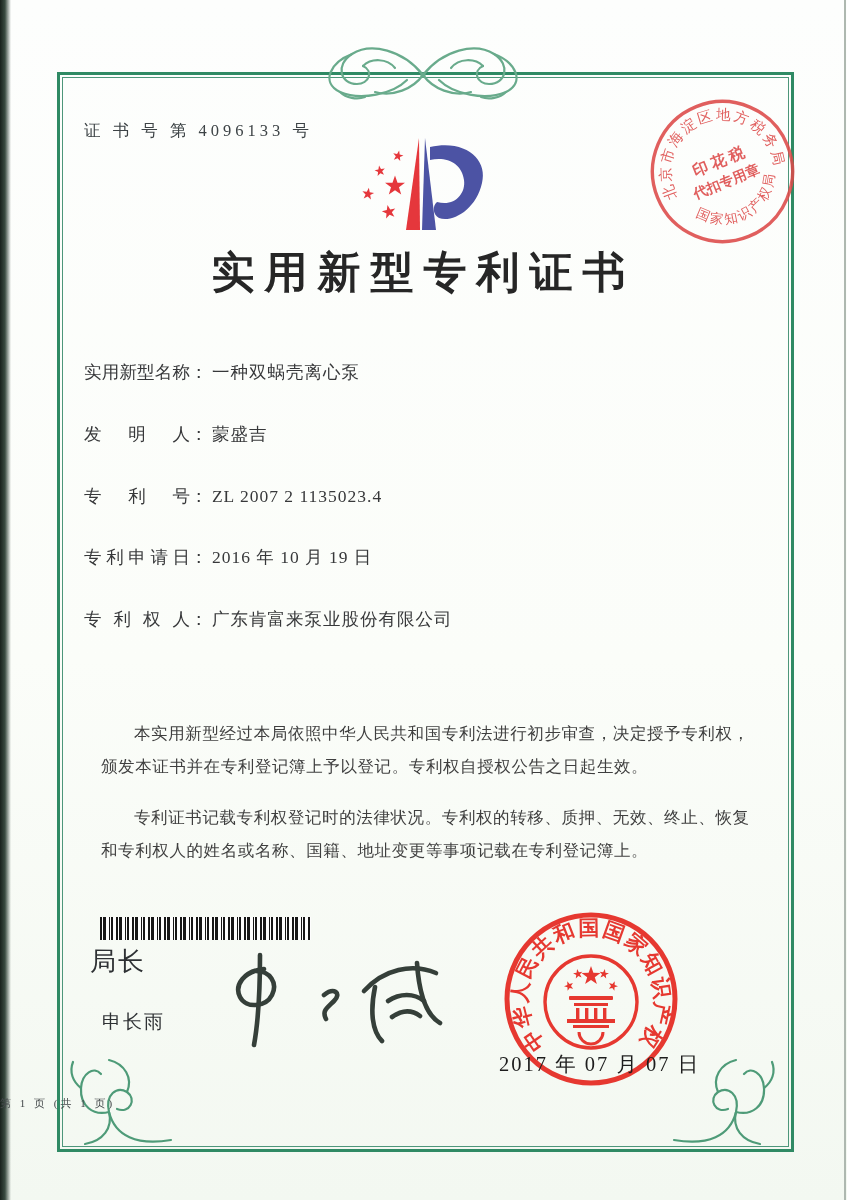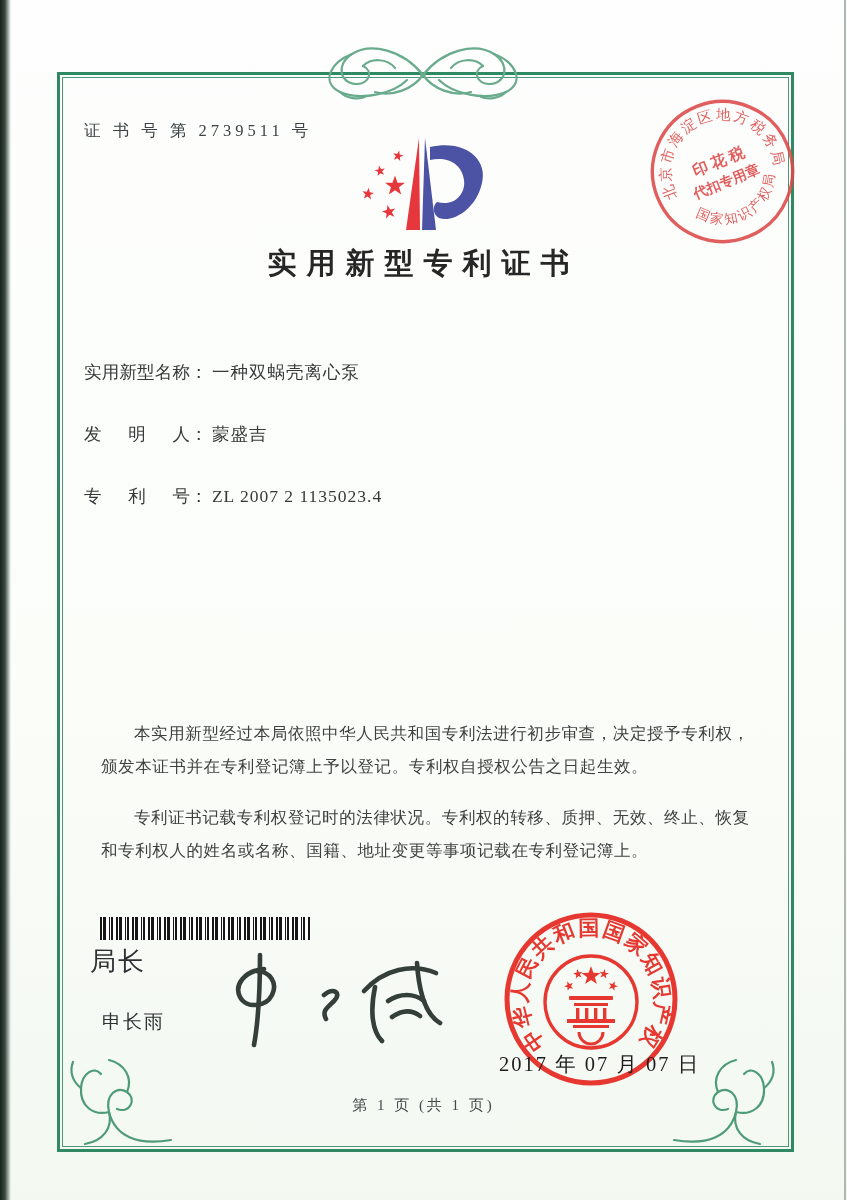"证 书 号 第 2739511" div.cert-number { text: 2739511 -> 4096133 }
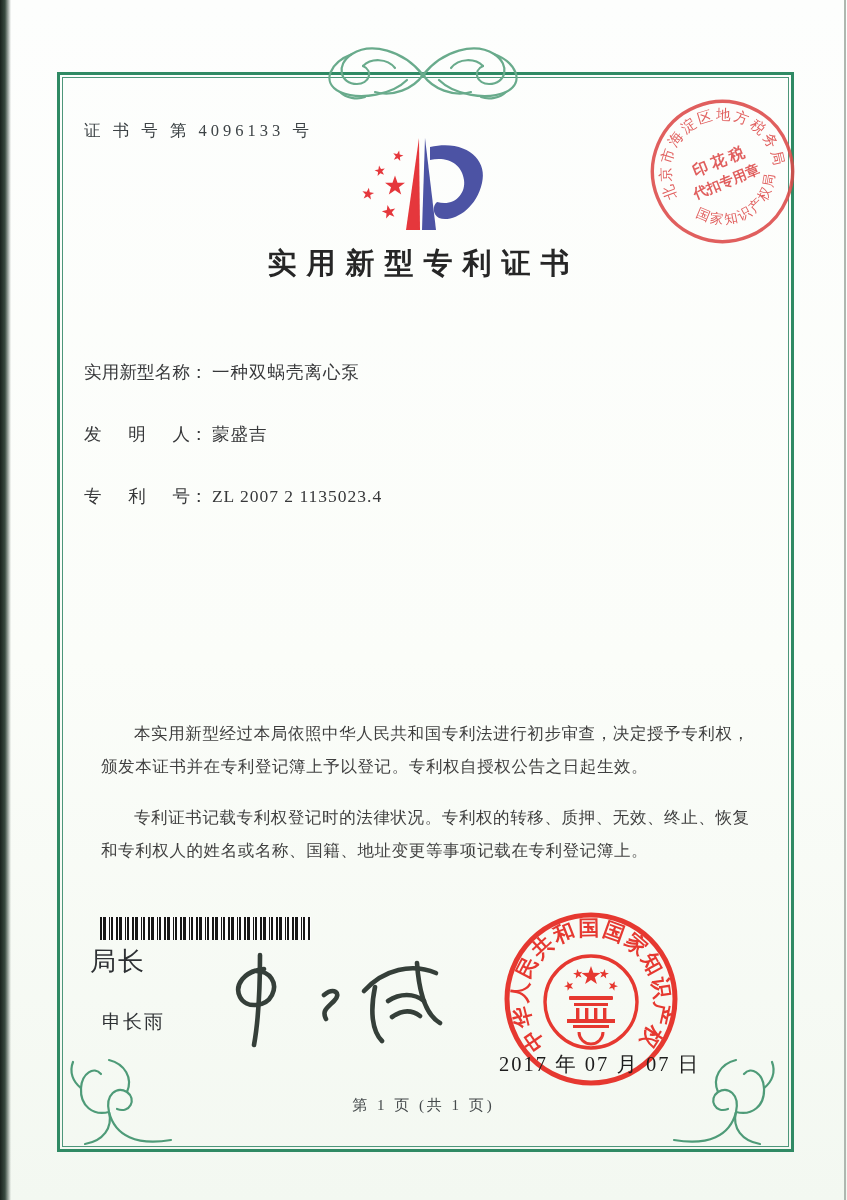"实用新型专利证书" .title { font-size: 29px -> 43px }
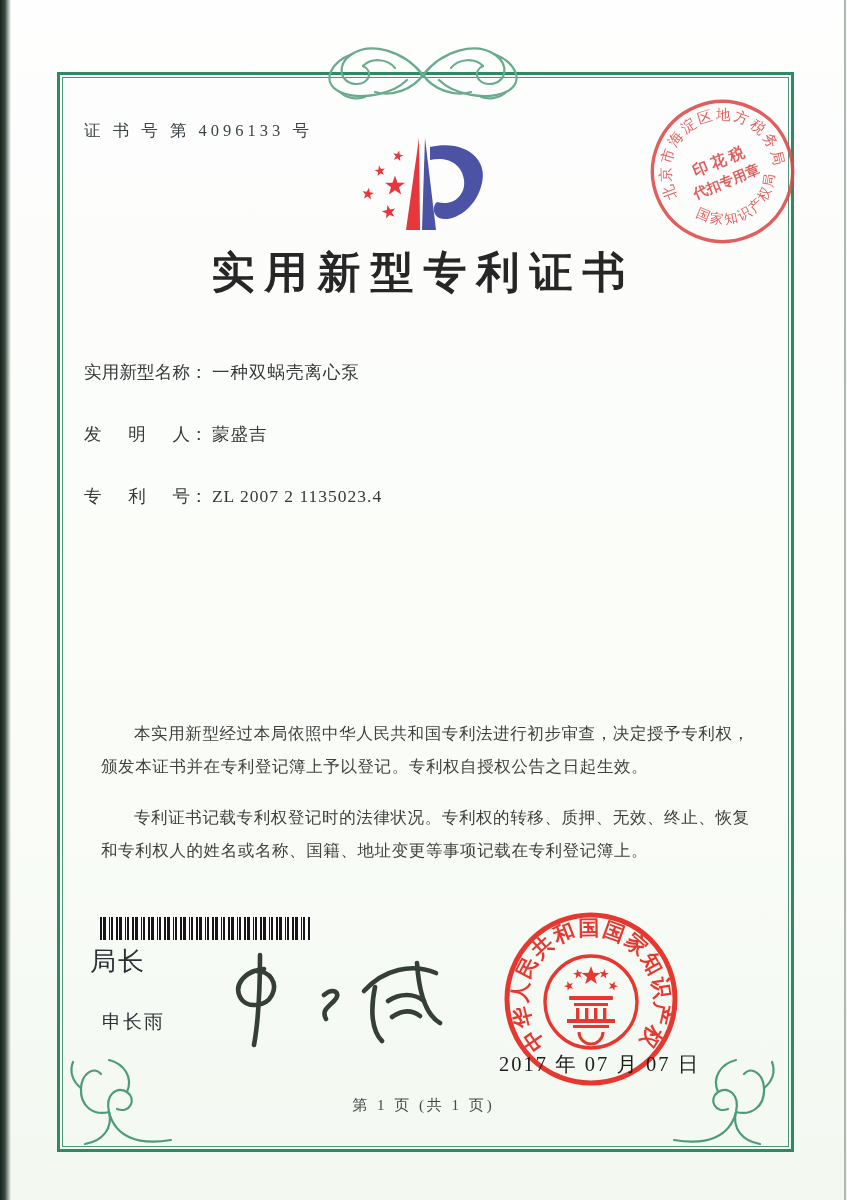"专利申请日： 2016 年 10 月" div.field-row { html: none -> <div> <span><span>专利申请日</span><span>：</span></span> <span>2016 年 10 月 19 日</span> </div> }
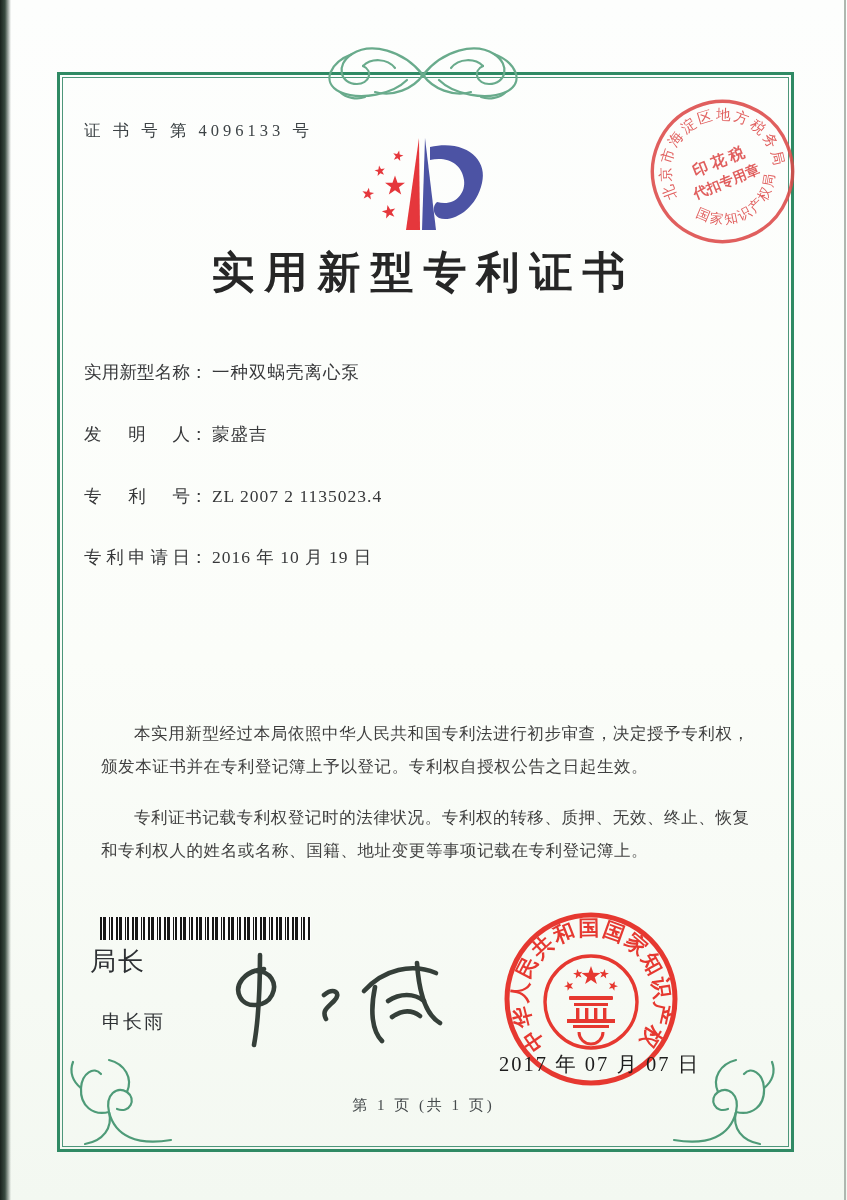"专利权人： 广东肯富来泵业股份有限公司" div.field-row { html: none -> <div> <span><span>专利权人</span><span>：</span></span> <span>广东肯富来泵业股份有限公司</span> </div> }
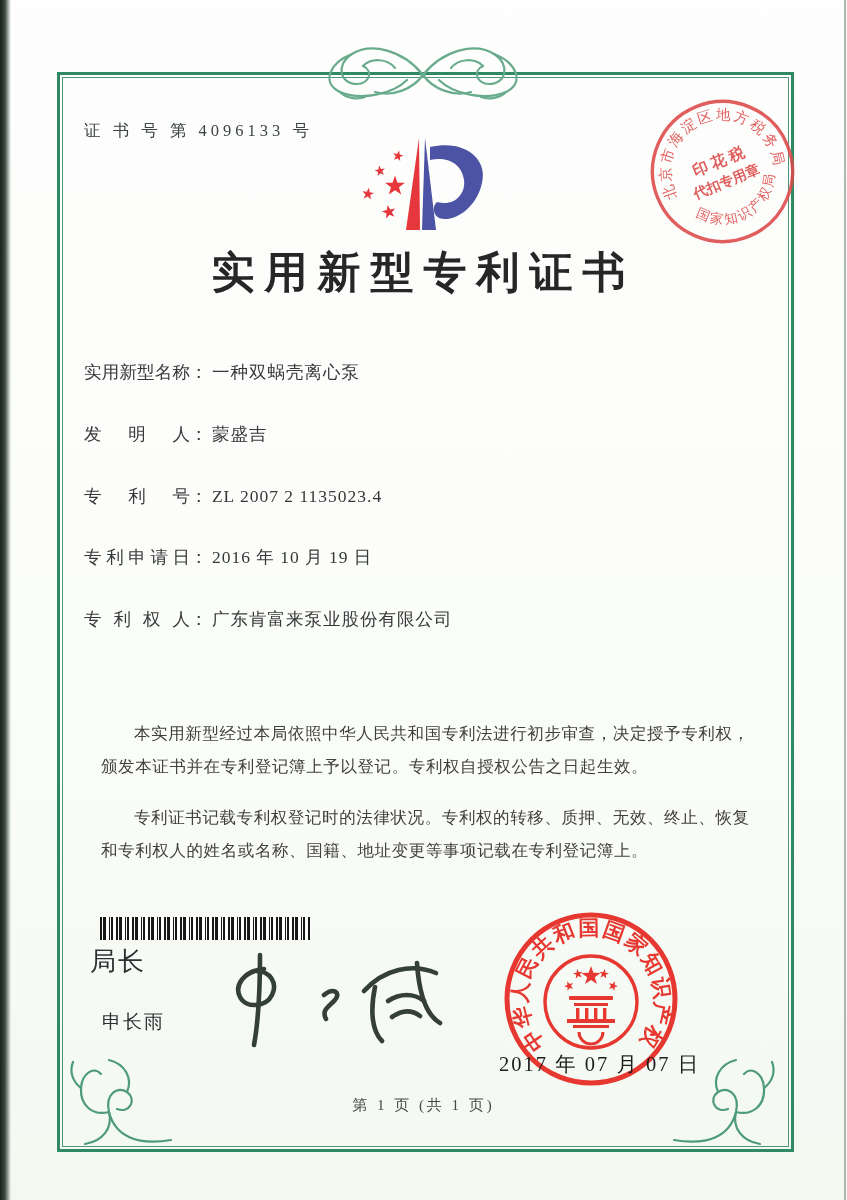"第 1 页 (共 1" .footer { font-size: 15px -> 11px; text-align: center -> left }
